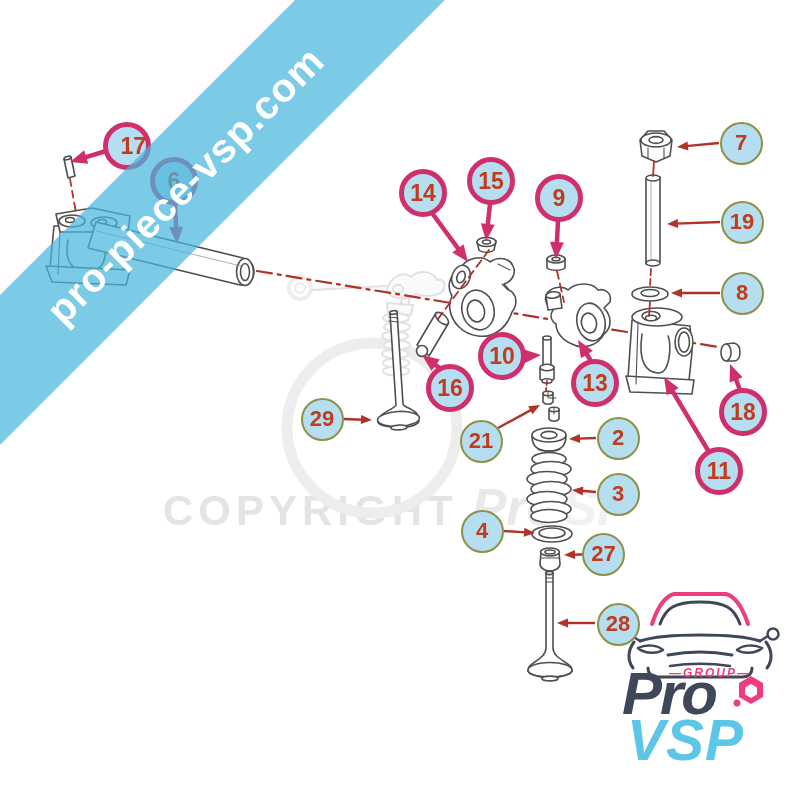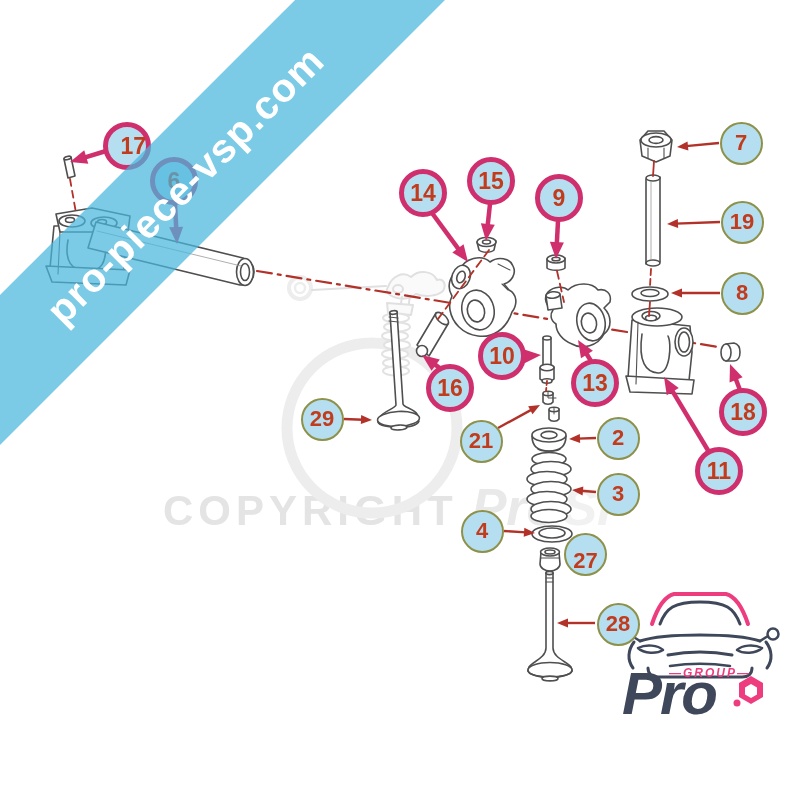"27" div.callout { align-items: flex-end -> none; left: 564px -> 582px }
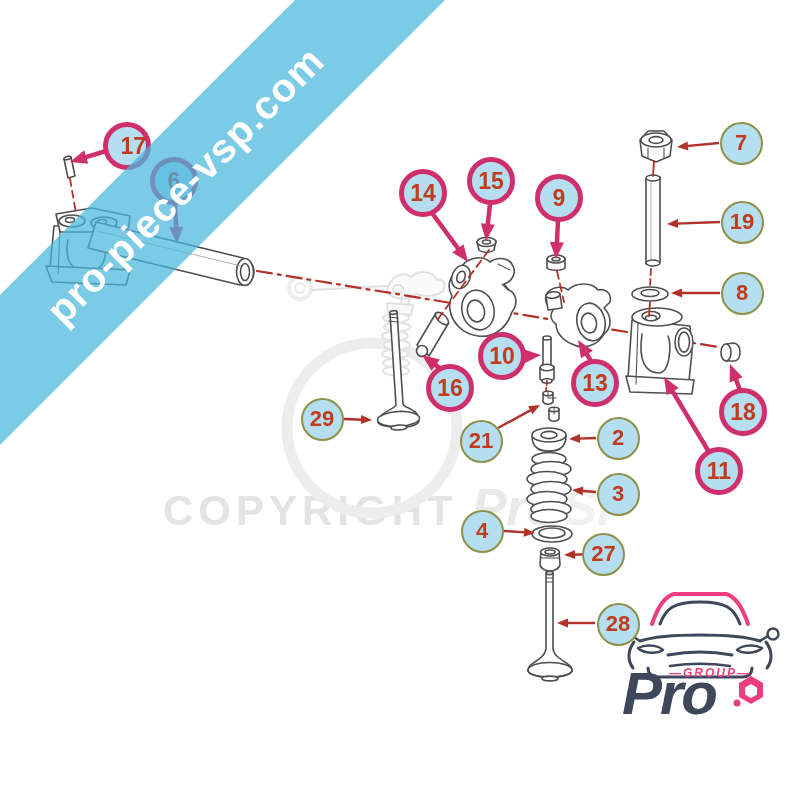"VSP" div.logo-vsp { html: none -> <div>VSP</div> }
